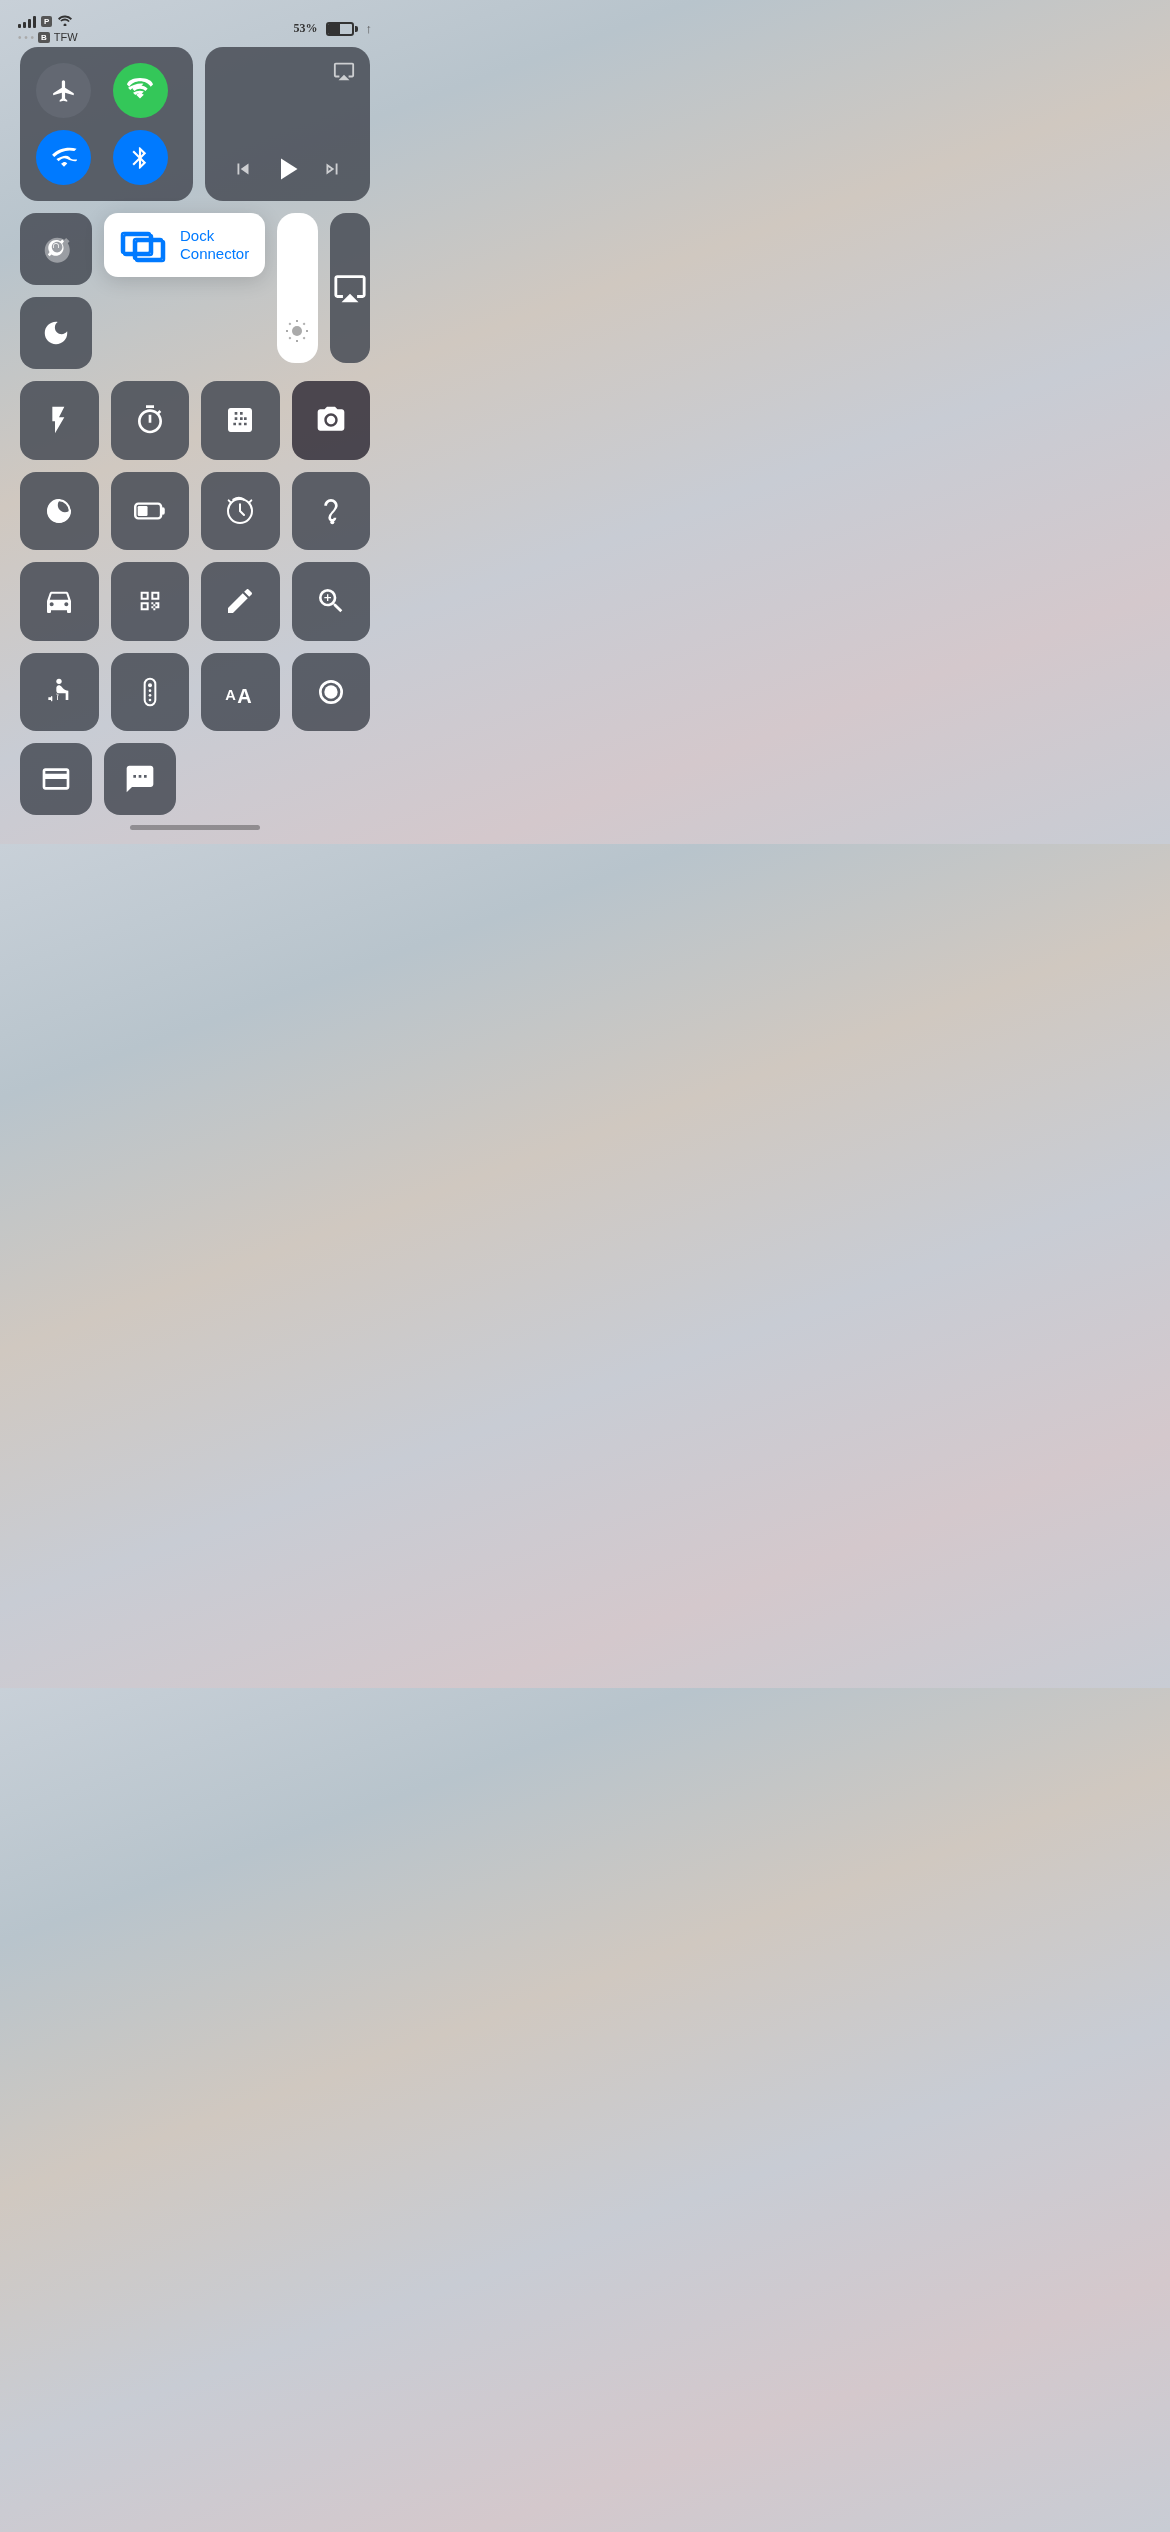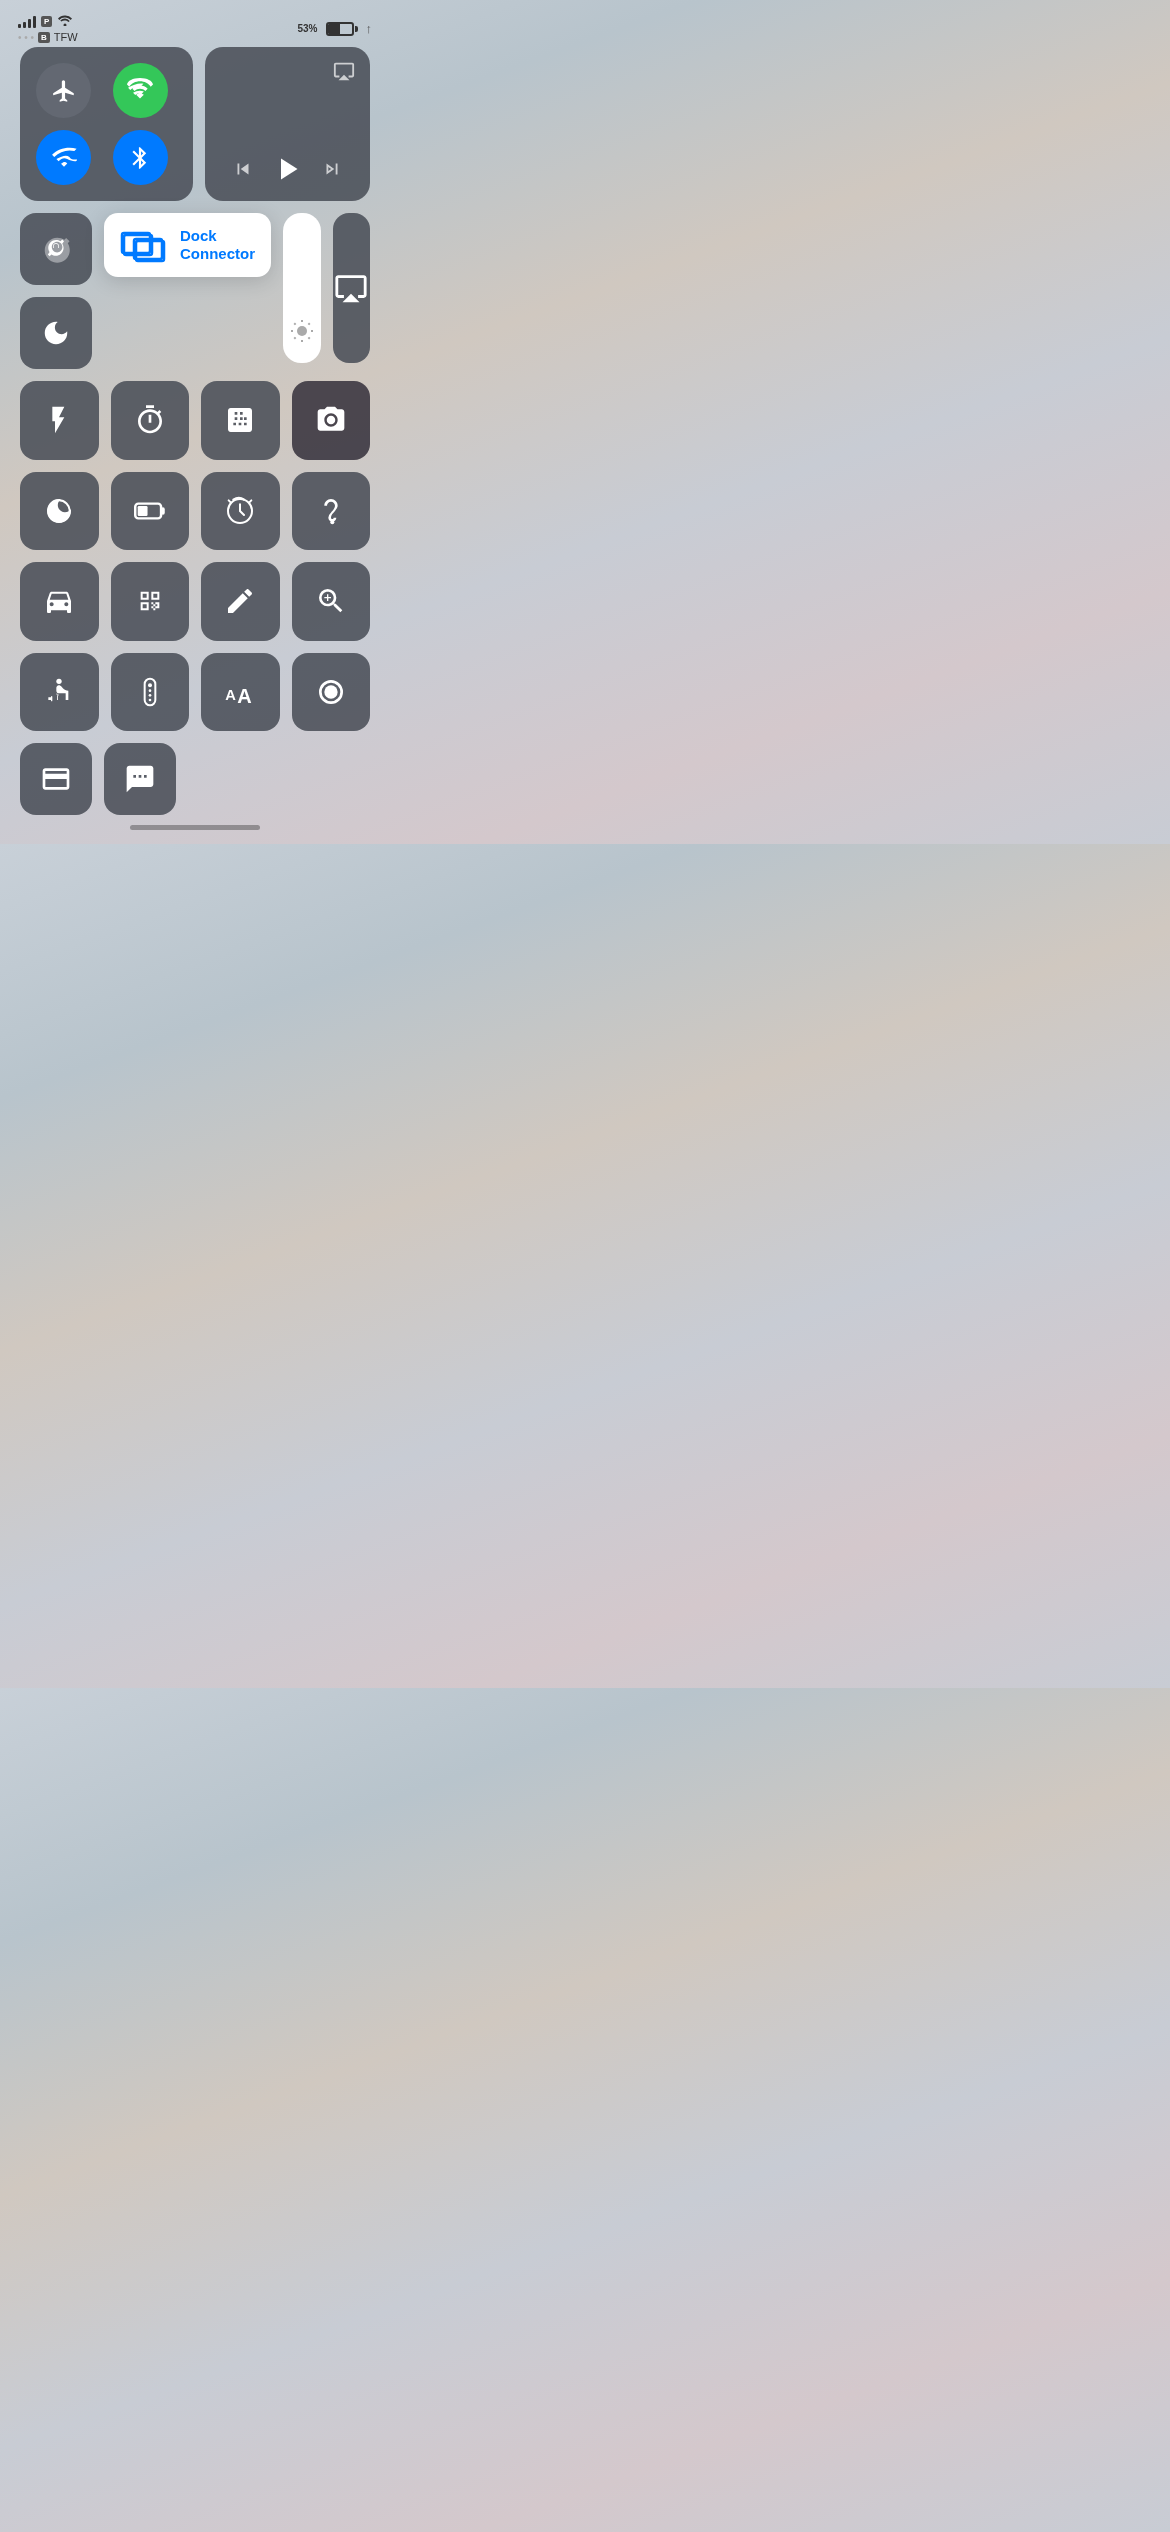"53%" .battery-pct { font-family: none -> Liberation Serif, serif; font-size: 10px -> 12px }
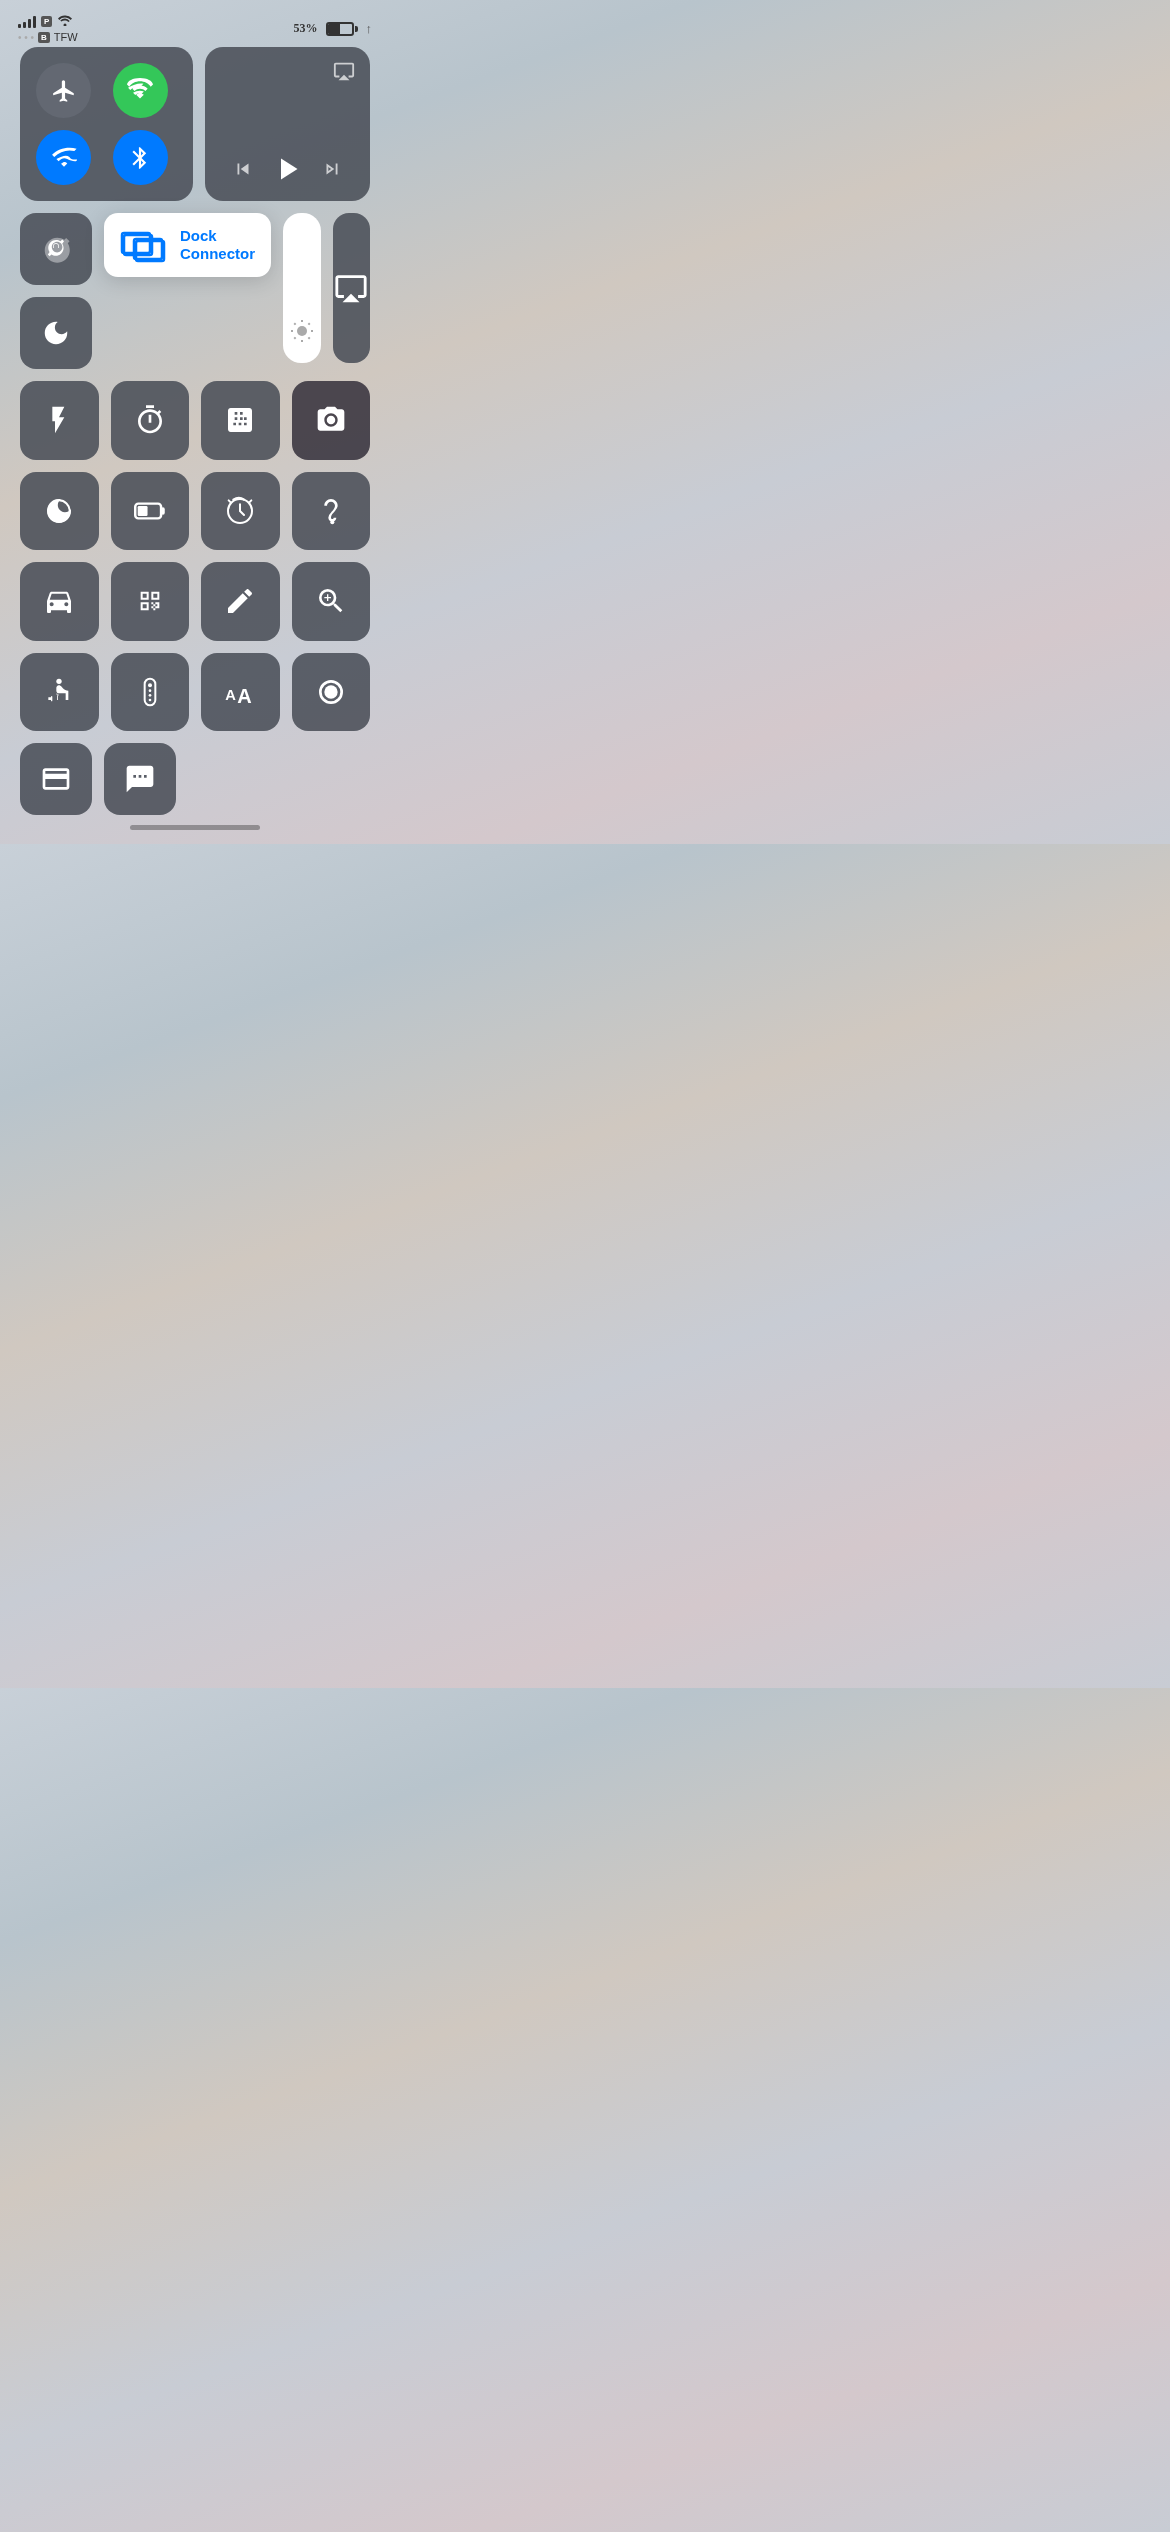"Dock" .dock-label { font-weight: 700 -> 400 }
